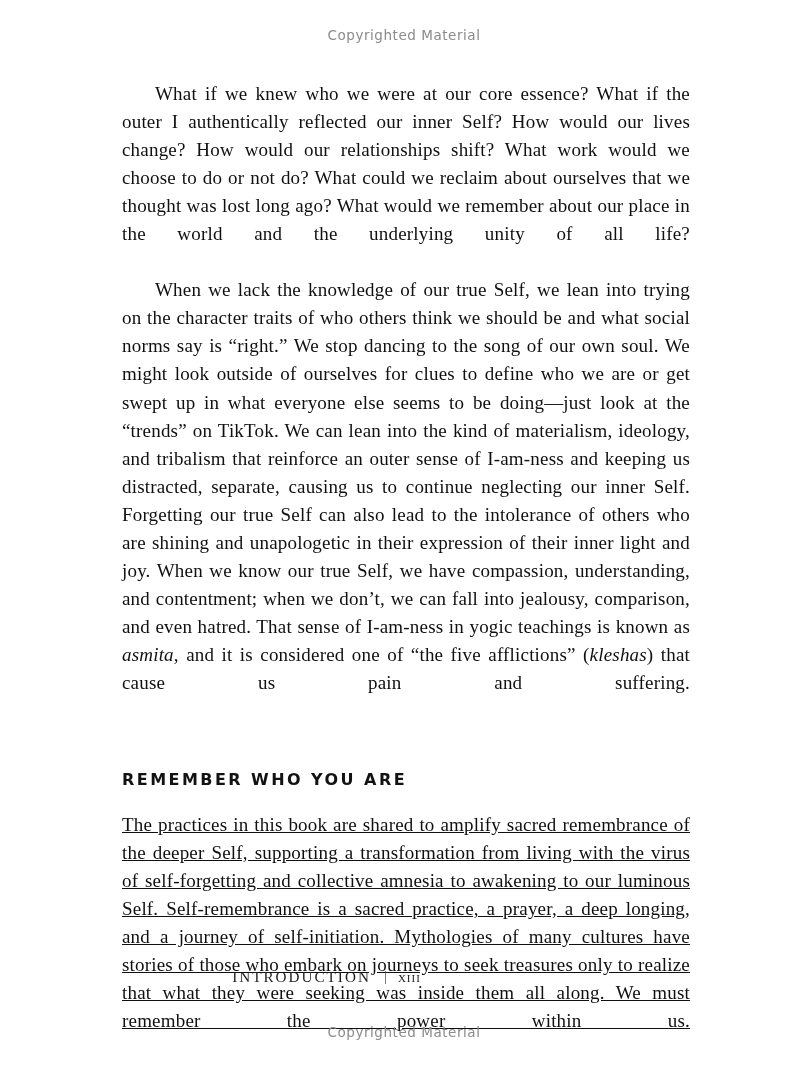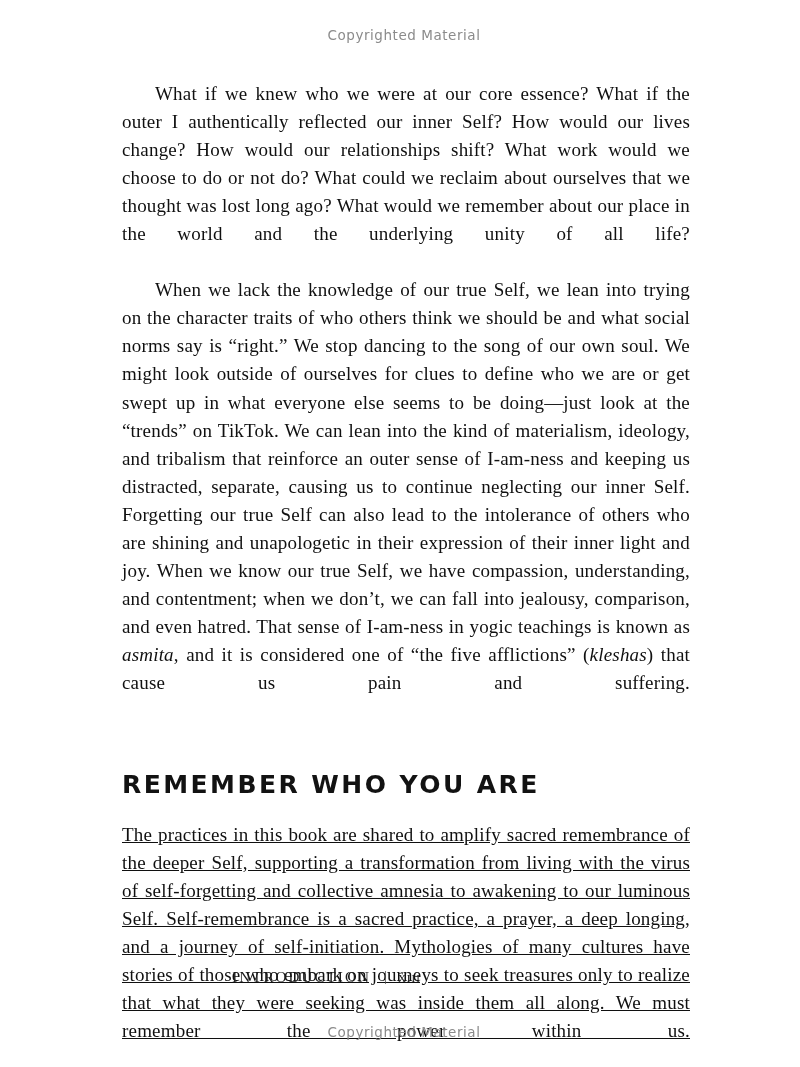"REMEMBER WHO YOU ARE" h2.section-heading { font-size: 25px -> 16px }
